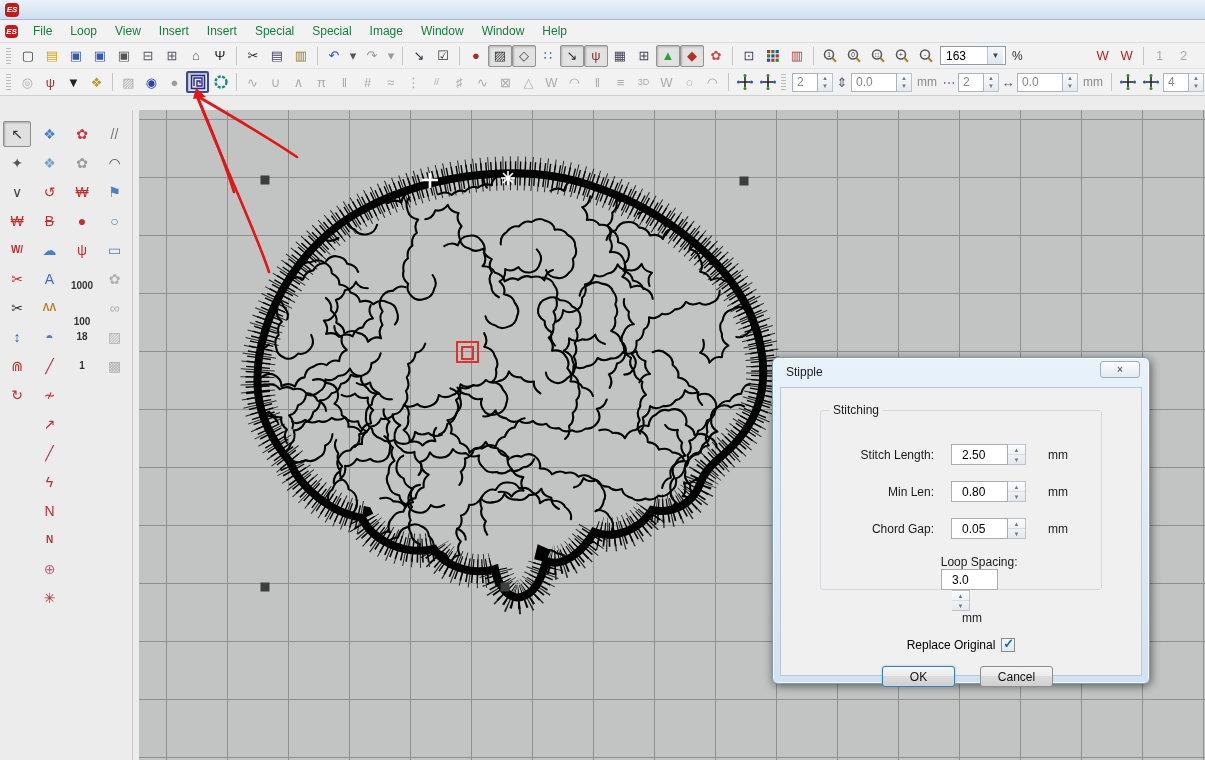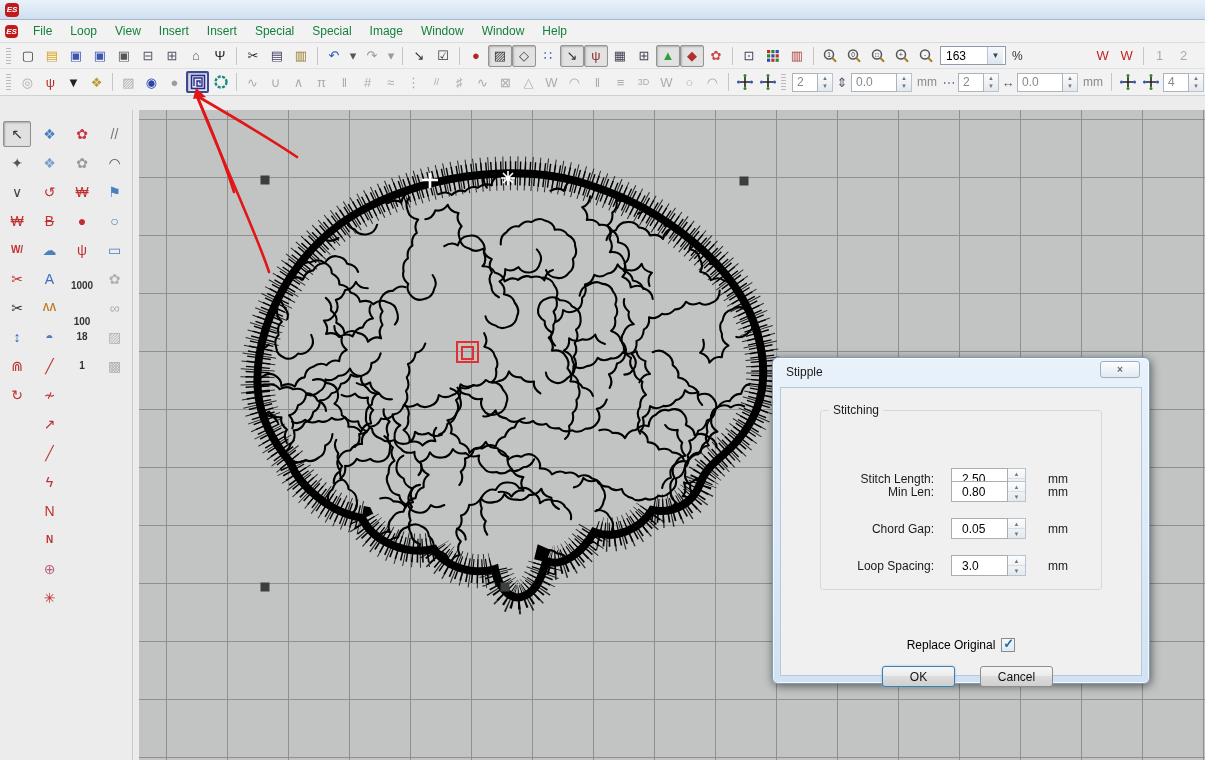"Stitch Length:" div.field-row { margin-top: 24px -> none }
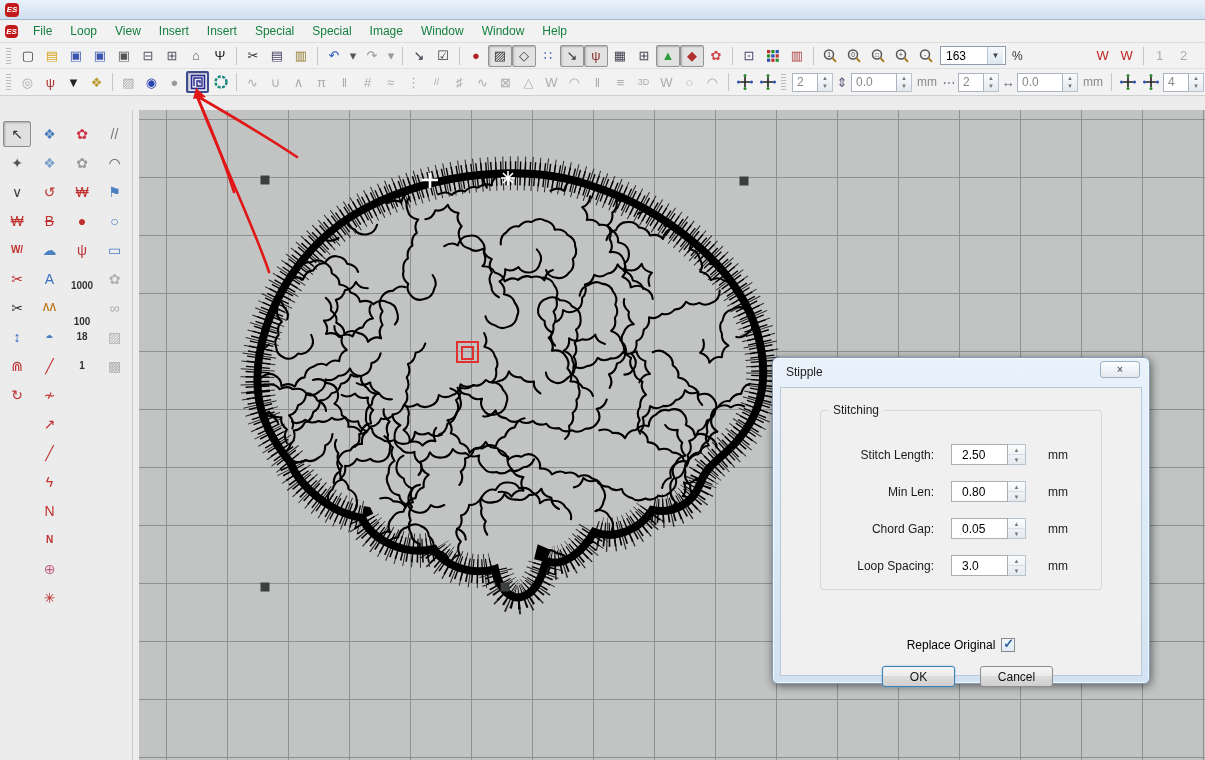"Loop Spacing:" div.field-row { flex-direction: none -> column }
